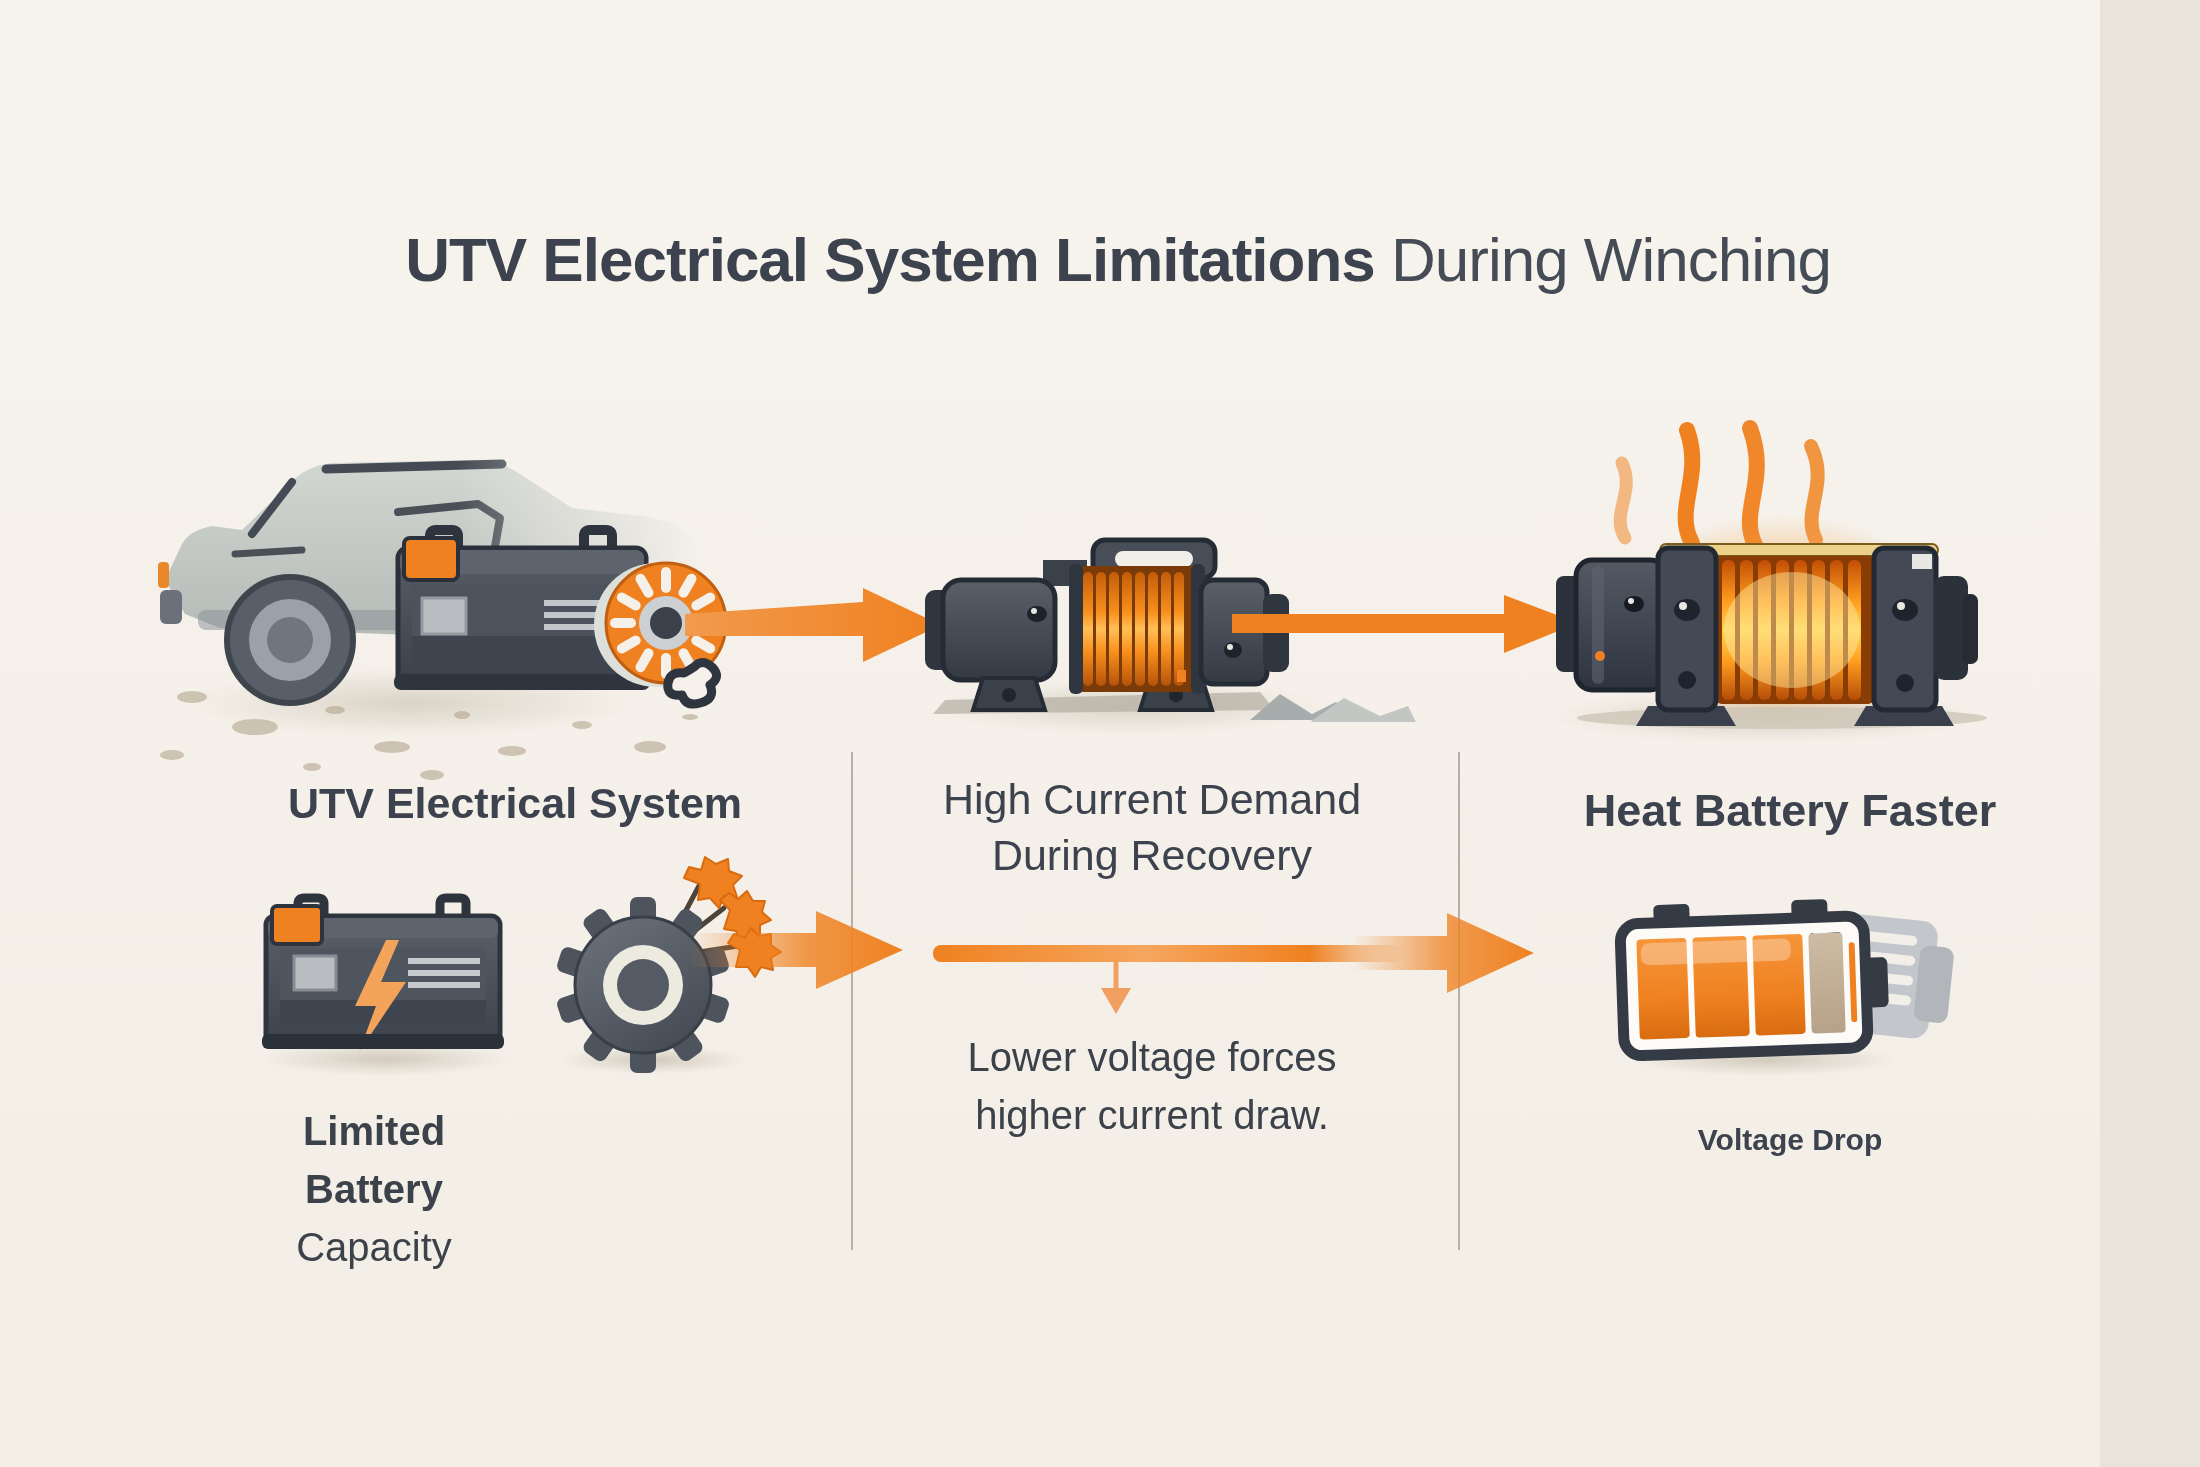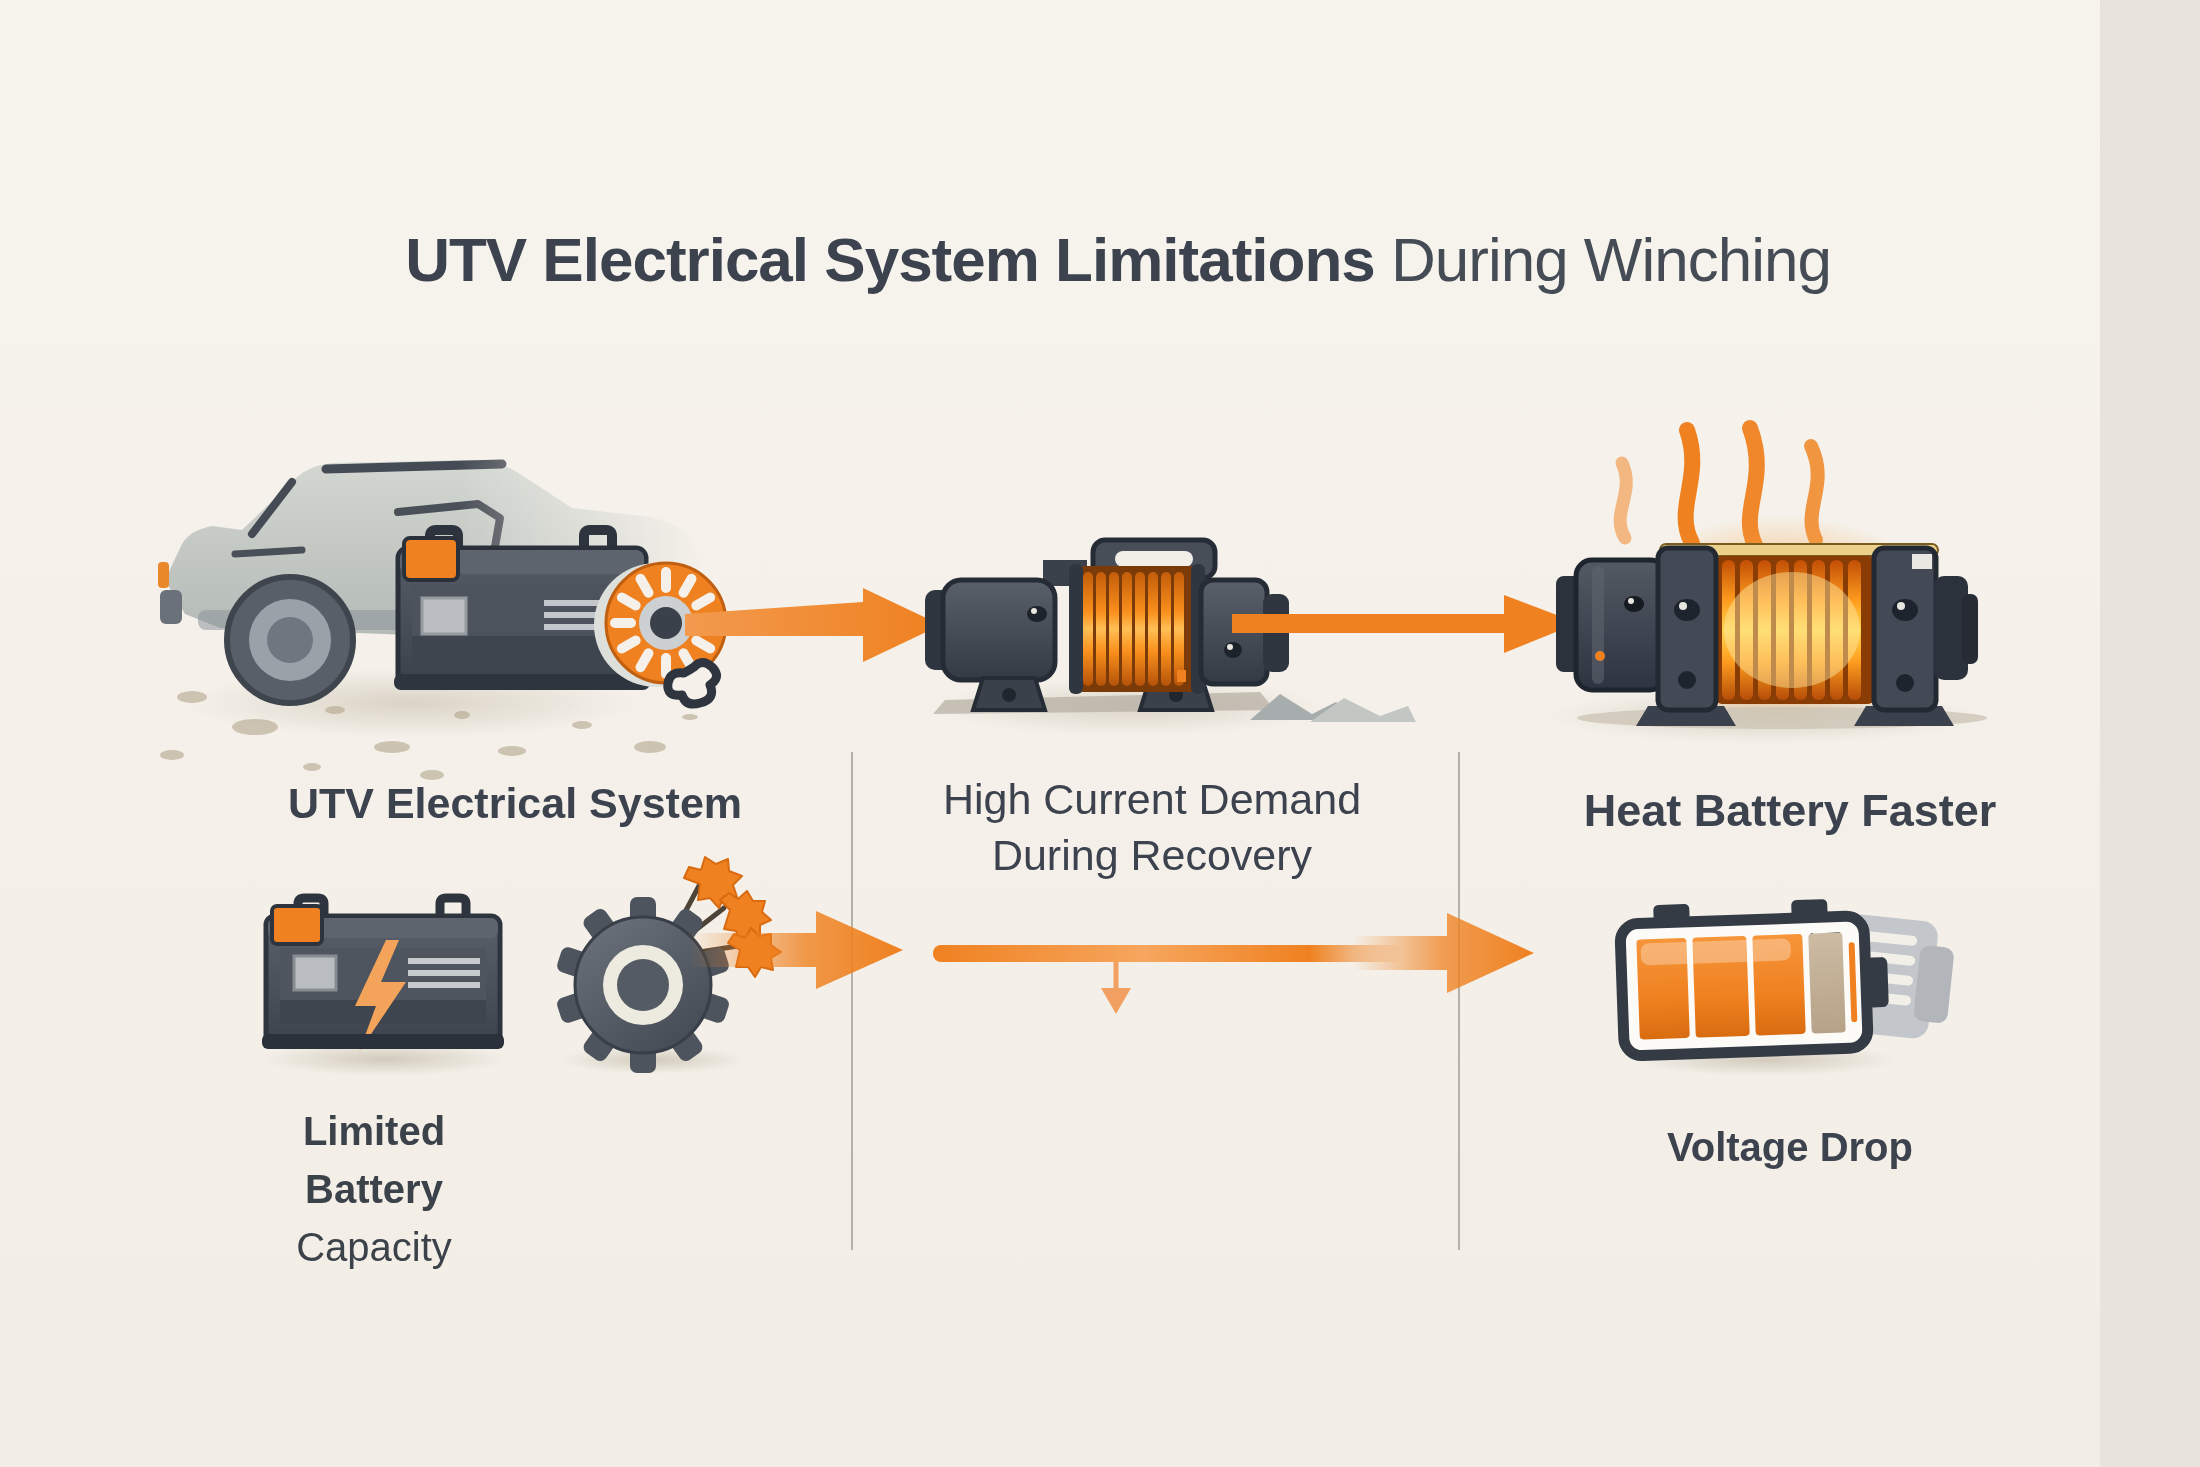"Lower voltage forces higher current" div.abs { html: none -> <div>Lower voltage forces higher current draw.</div> }
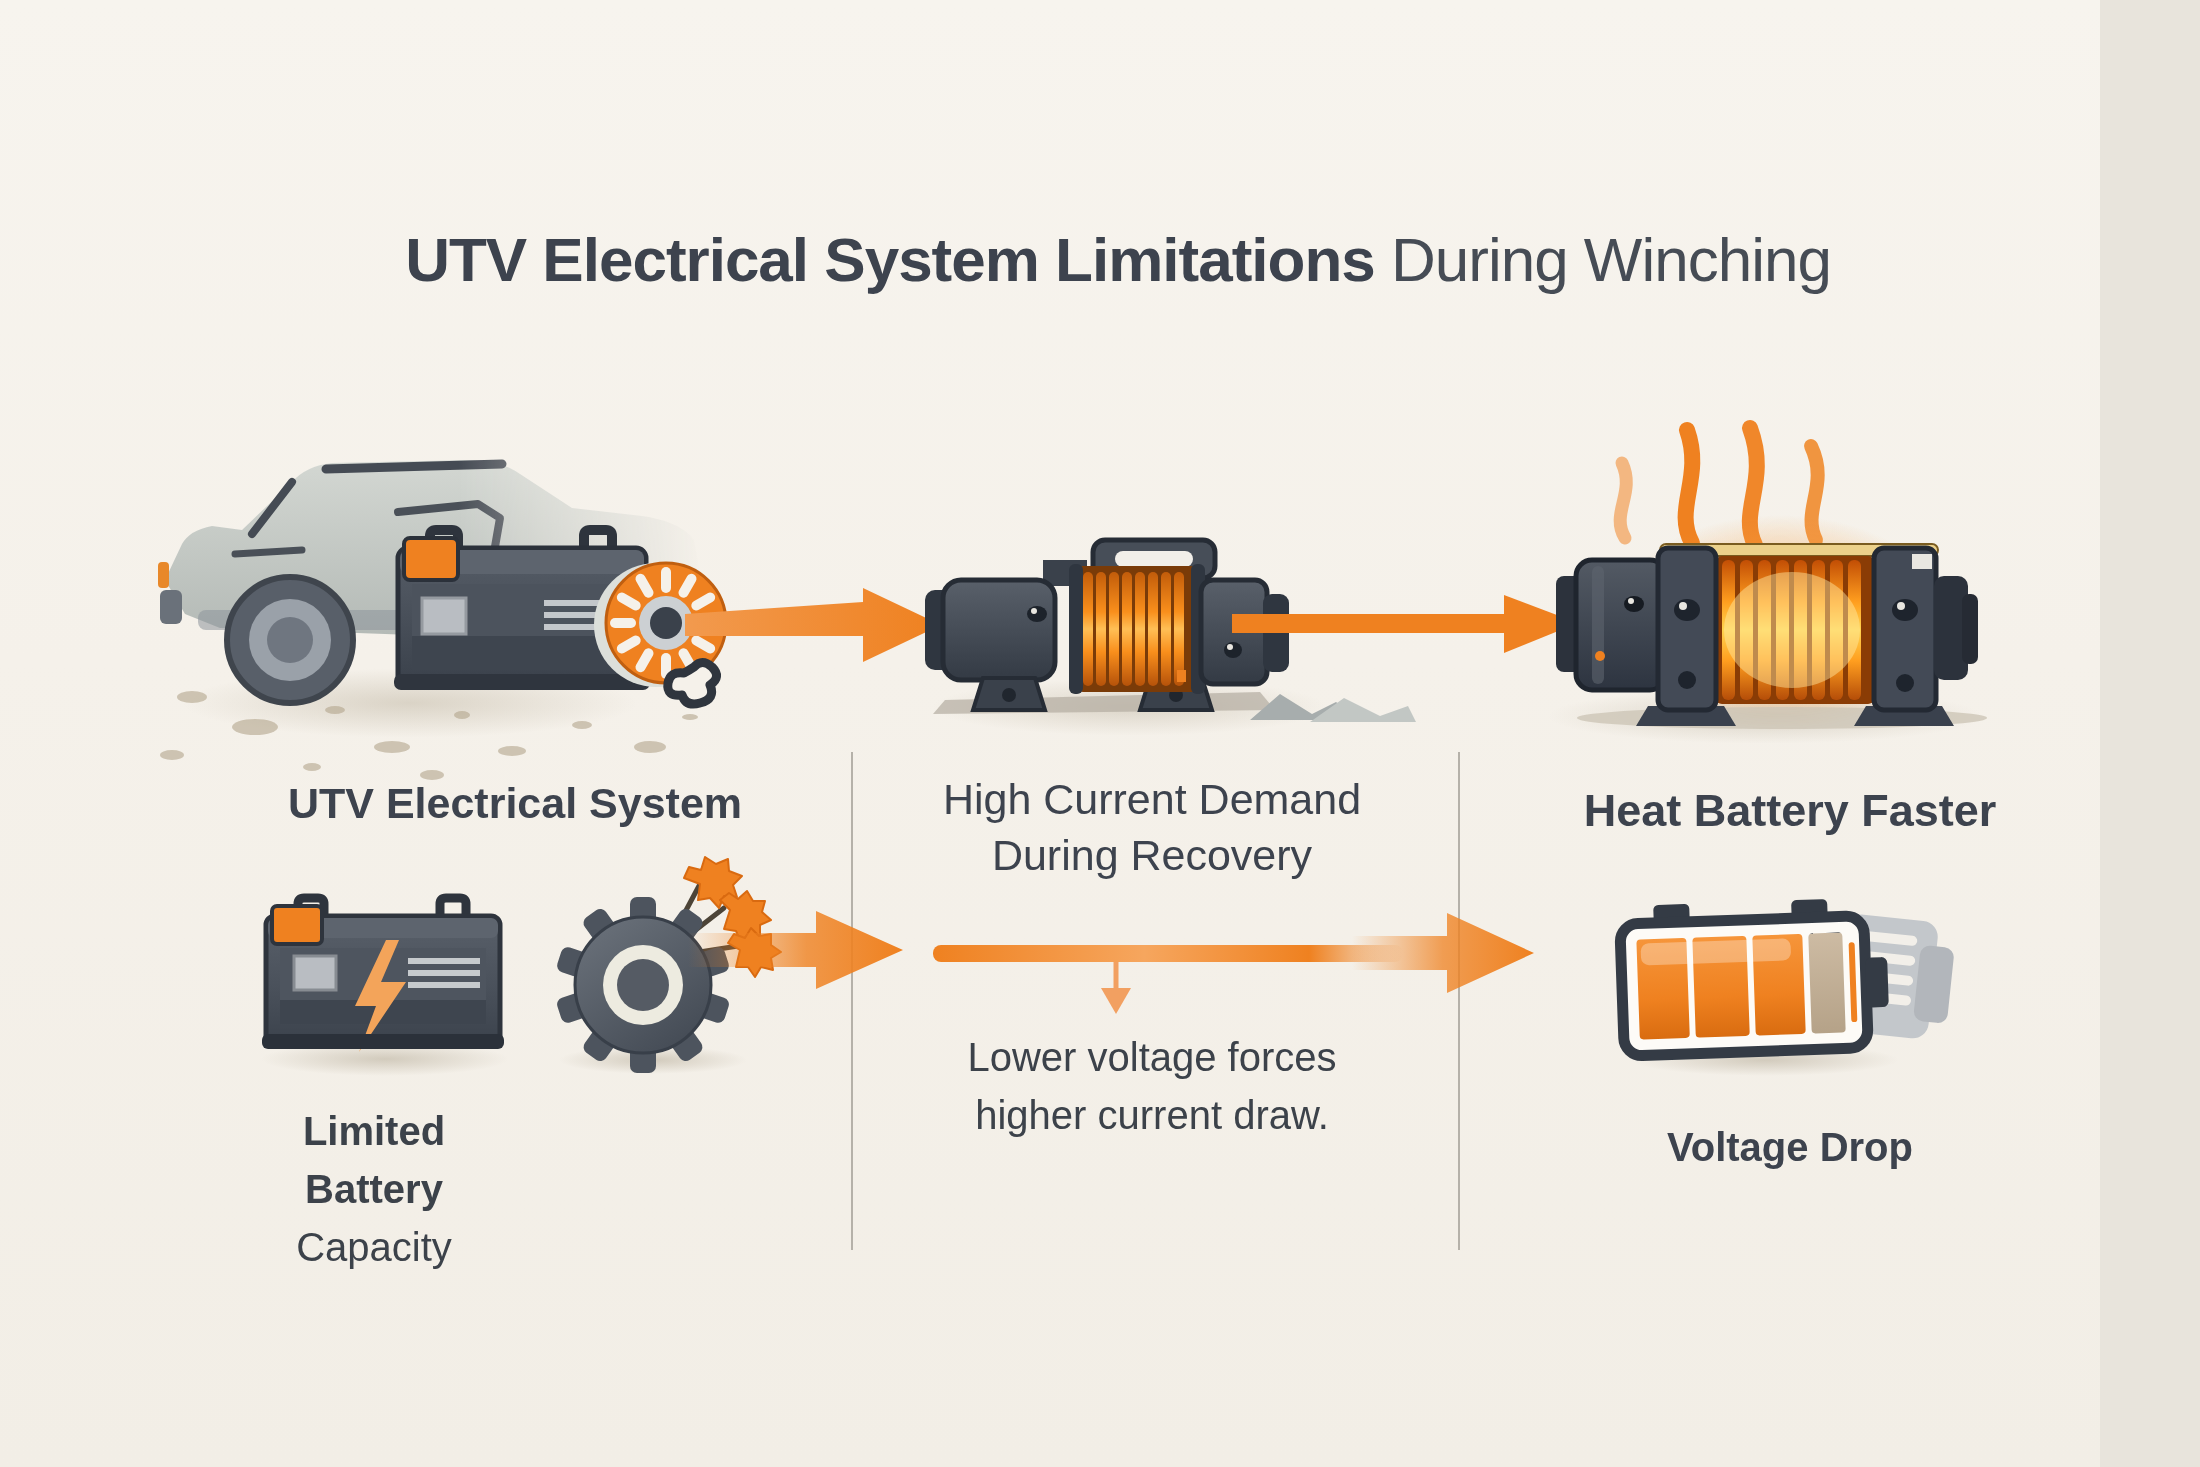"Voltage Drop" div.abs { font-size: 40px -> 30px }
